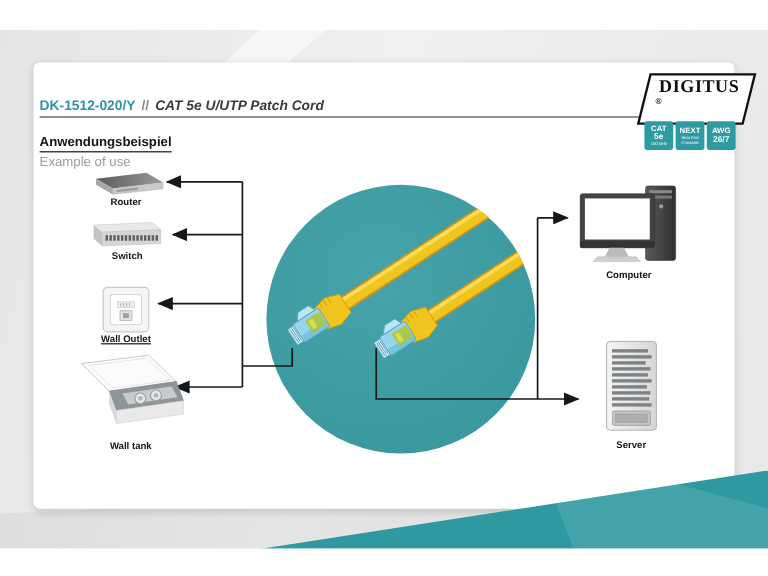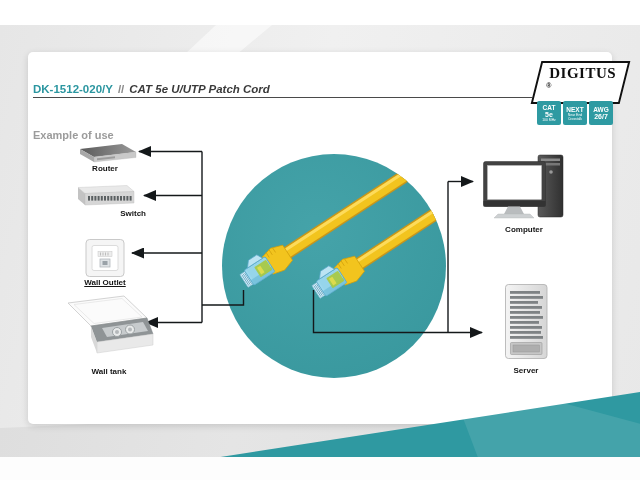"Anwendungsbeispiel" div.h-de { html: none -> <div>Anwendungsbeispiel</div> }
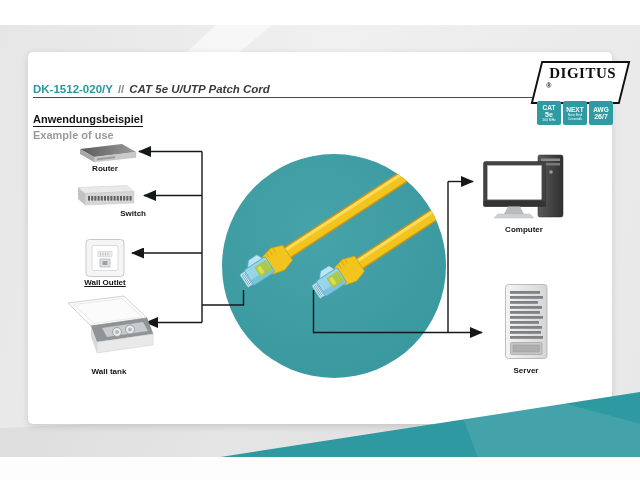"Example of use" .h-en { font-weight: bold -> normal }
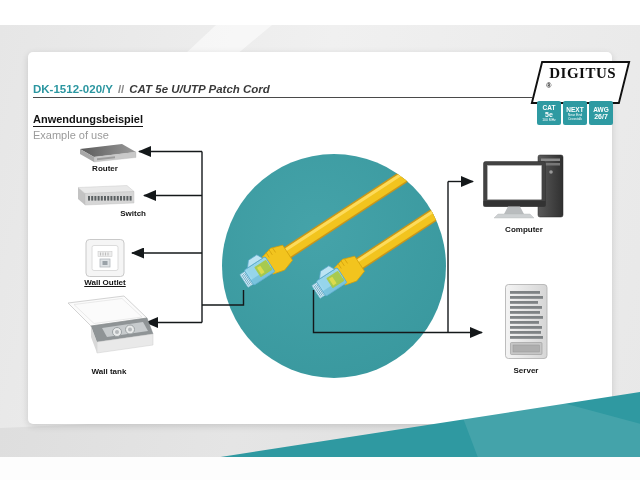"Switch" .lbl-switch { text-align: right -> none }
